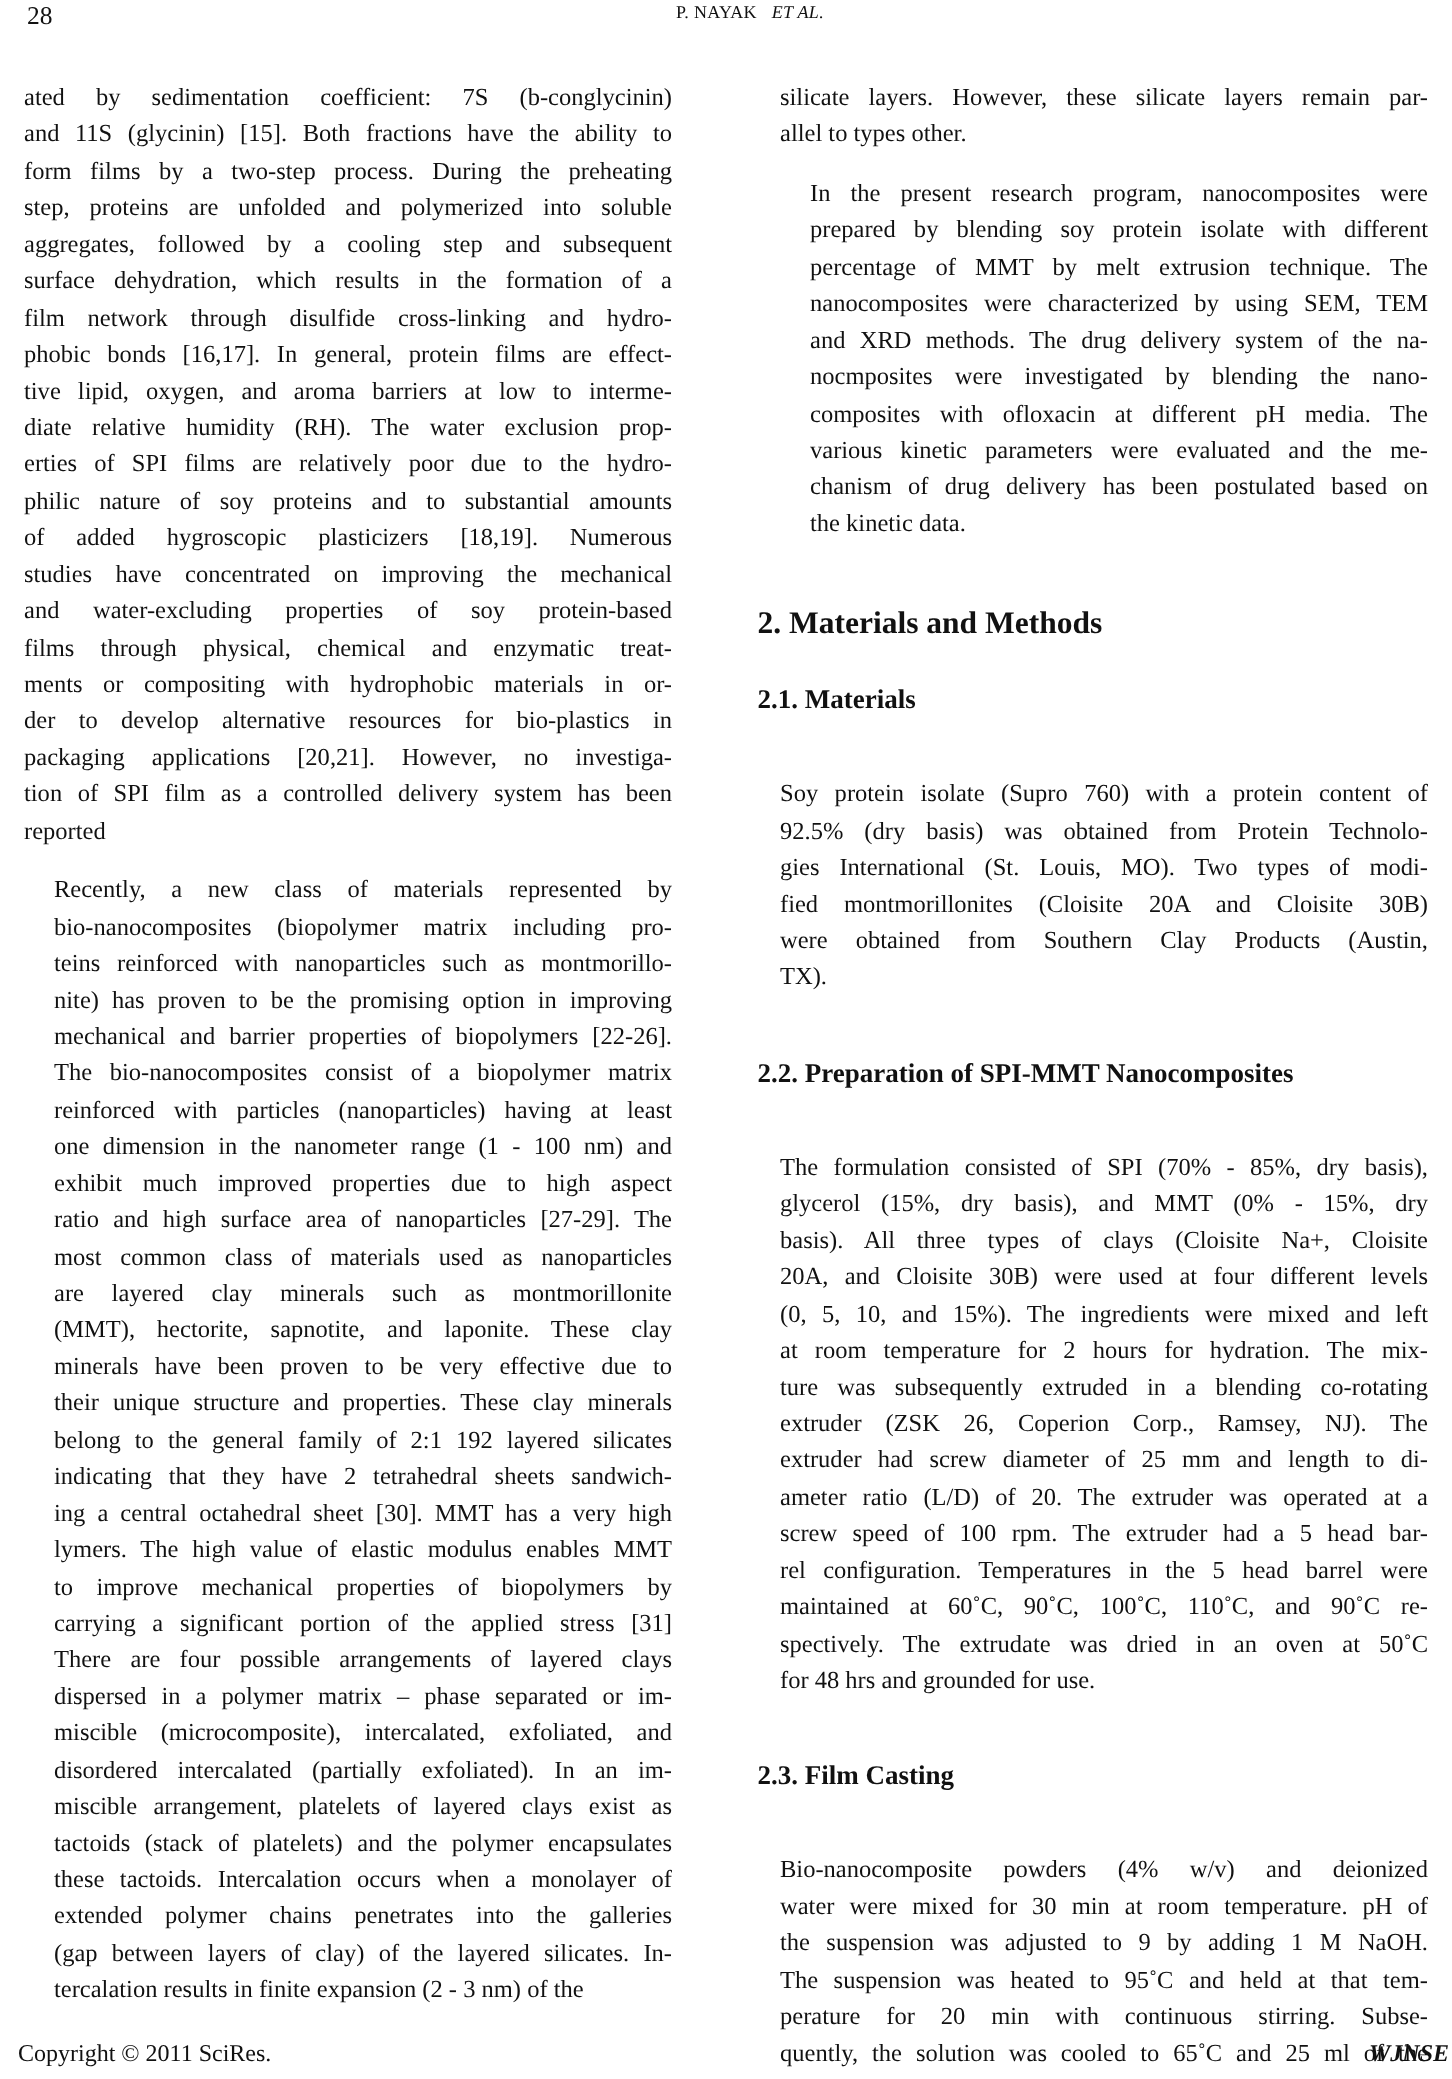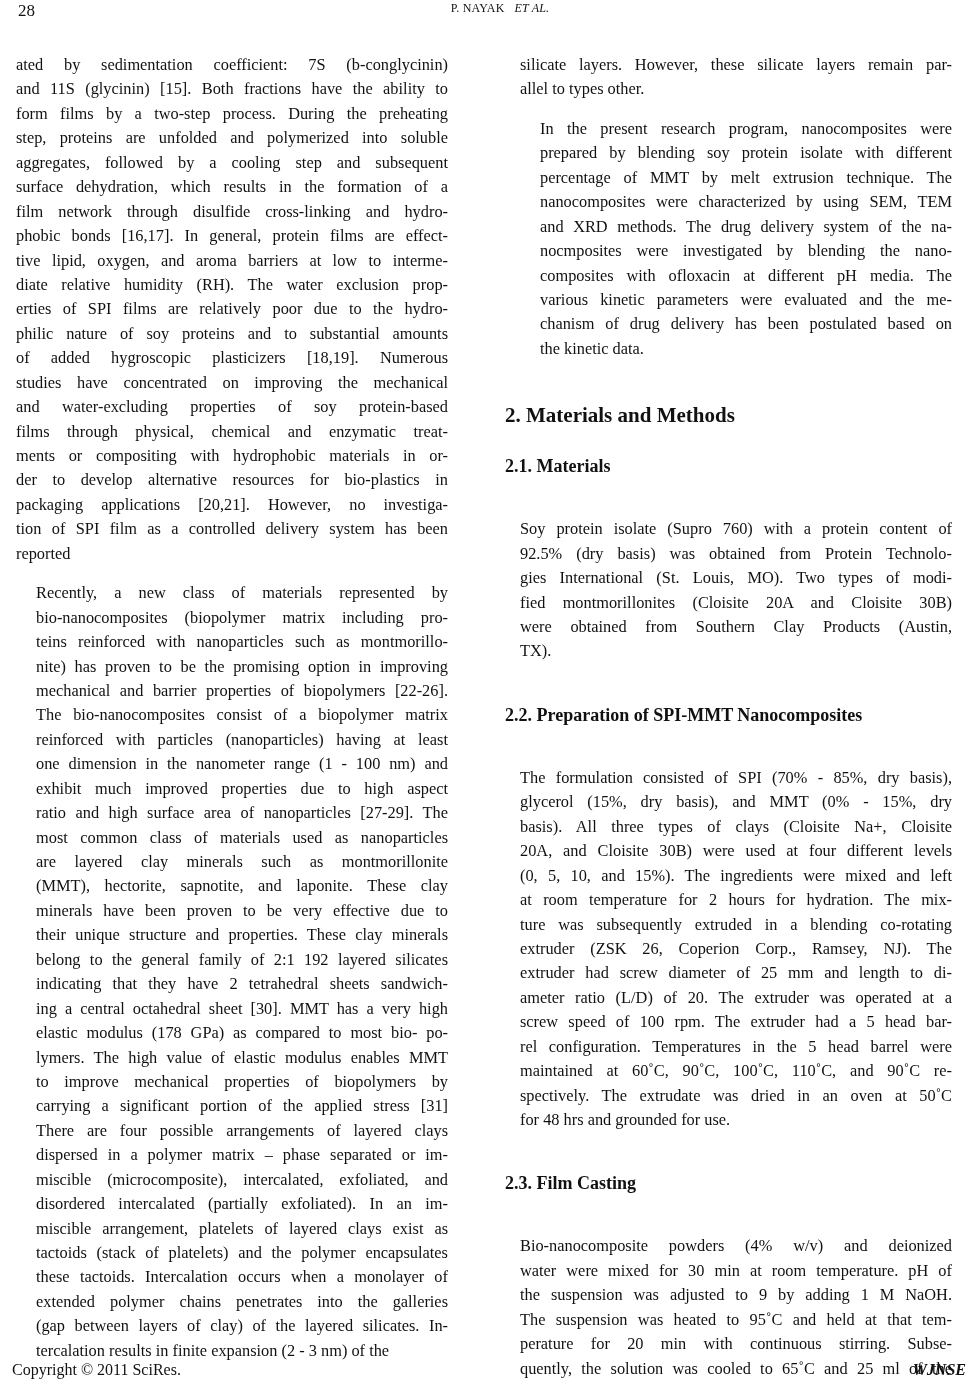"elastic modulus (178 GPa) as" span.line { html: <span>elastic modulus (178 GPa) as compared to most bio- po-</span> -> none }
